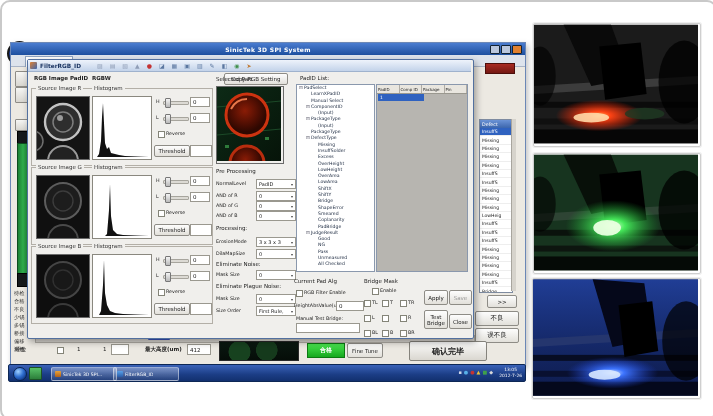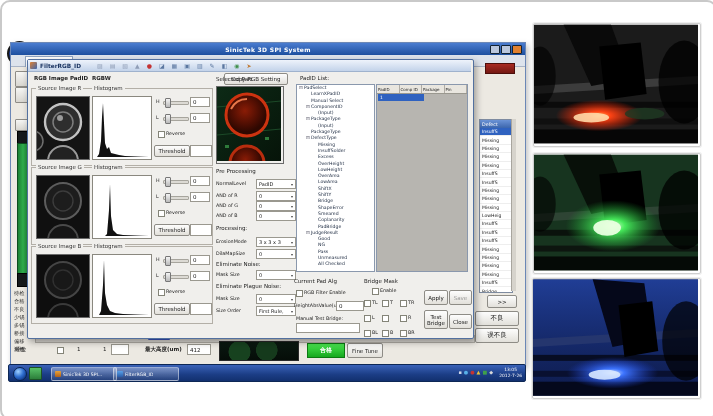"确认完毕" div.abs { html: none -> <div>确认完毕</div> }
